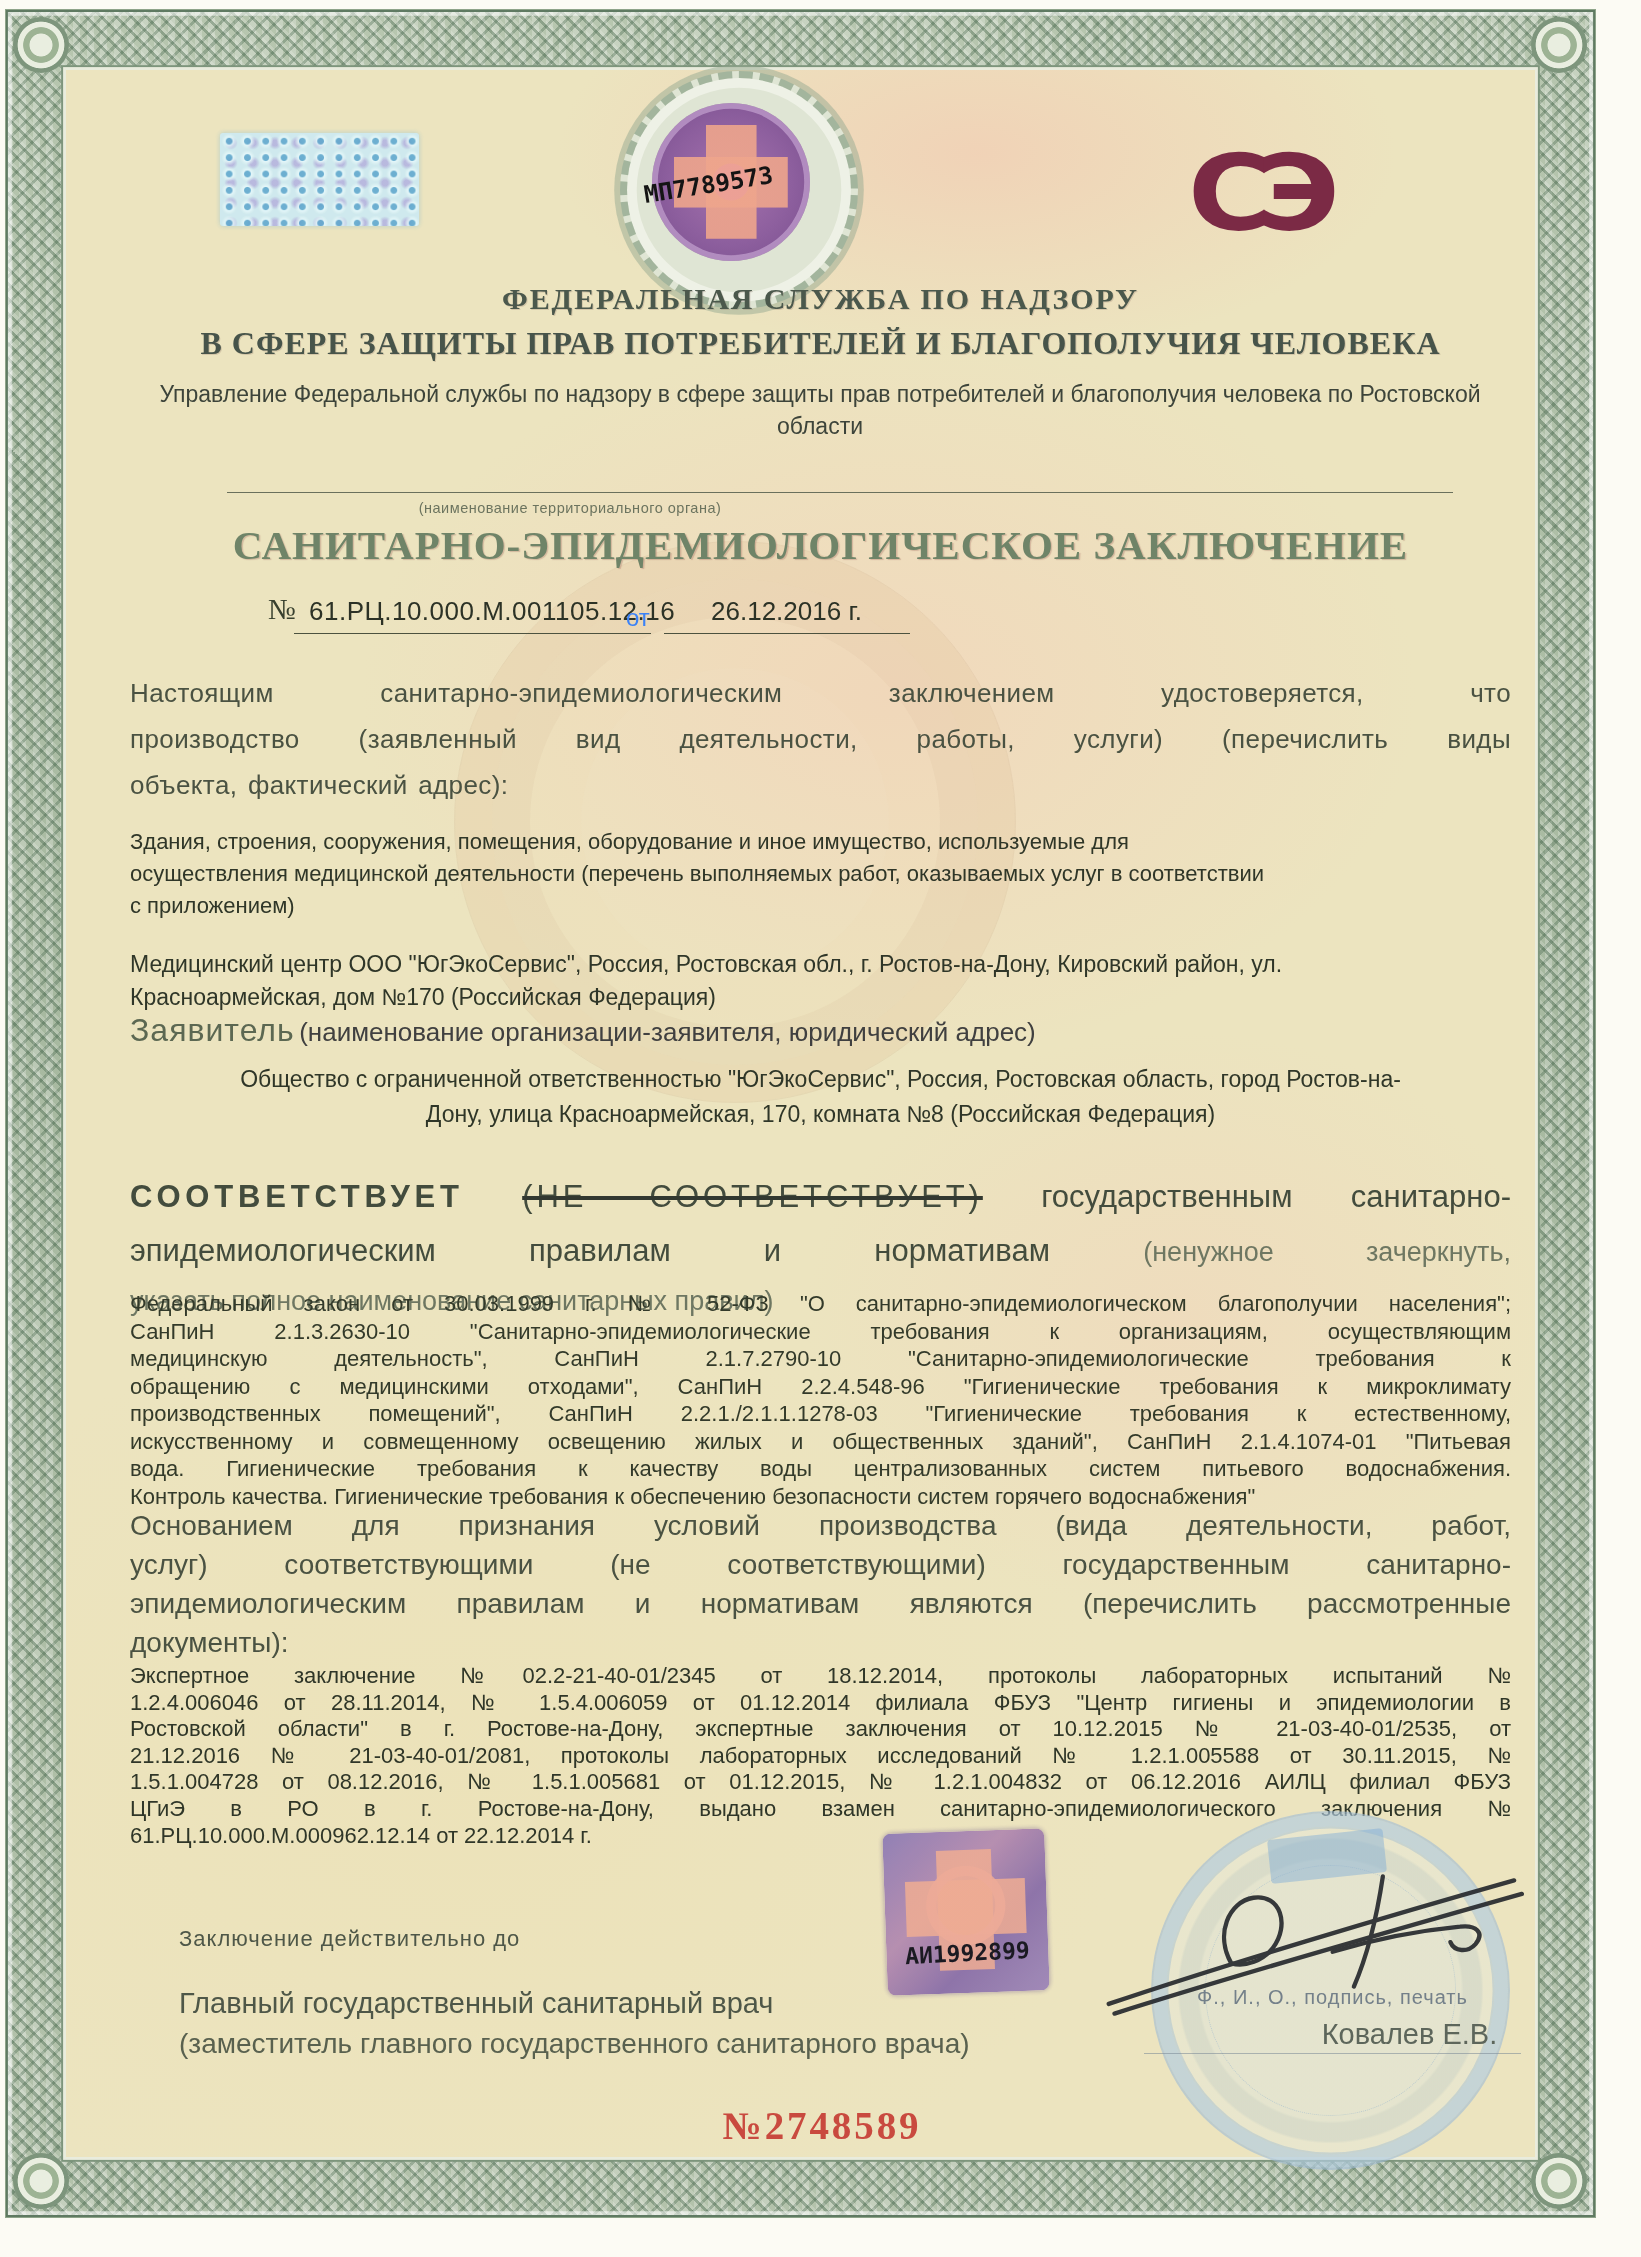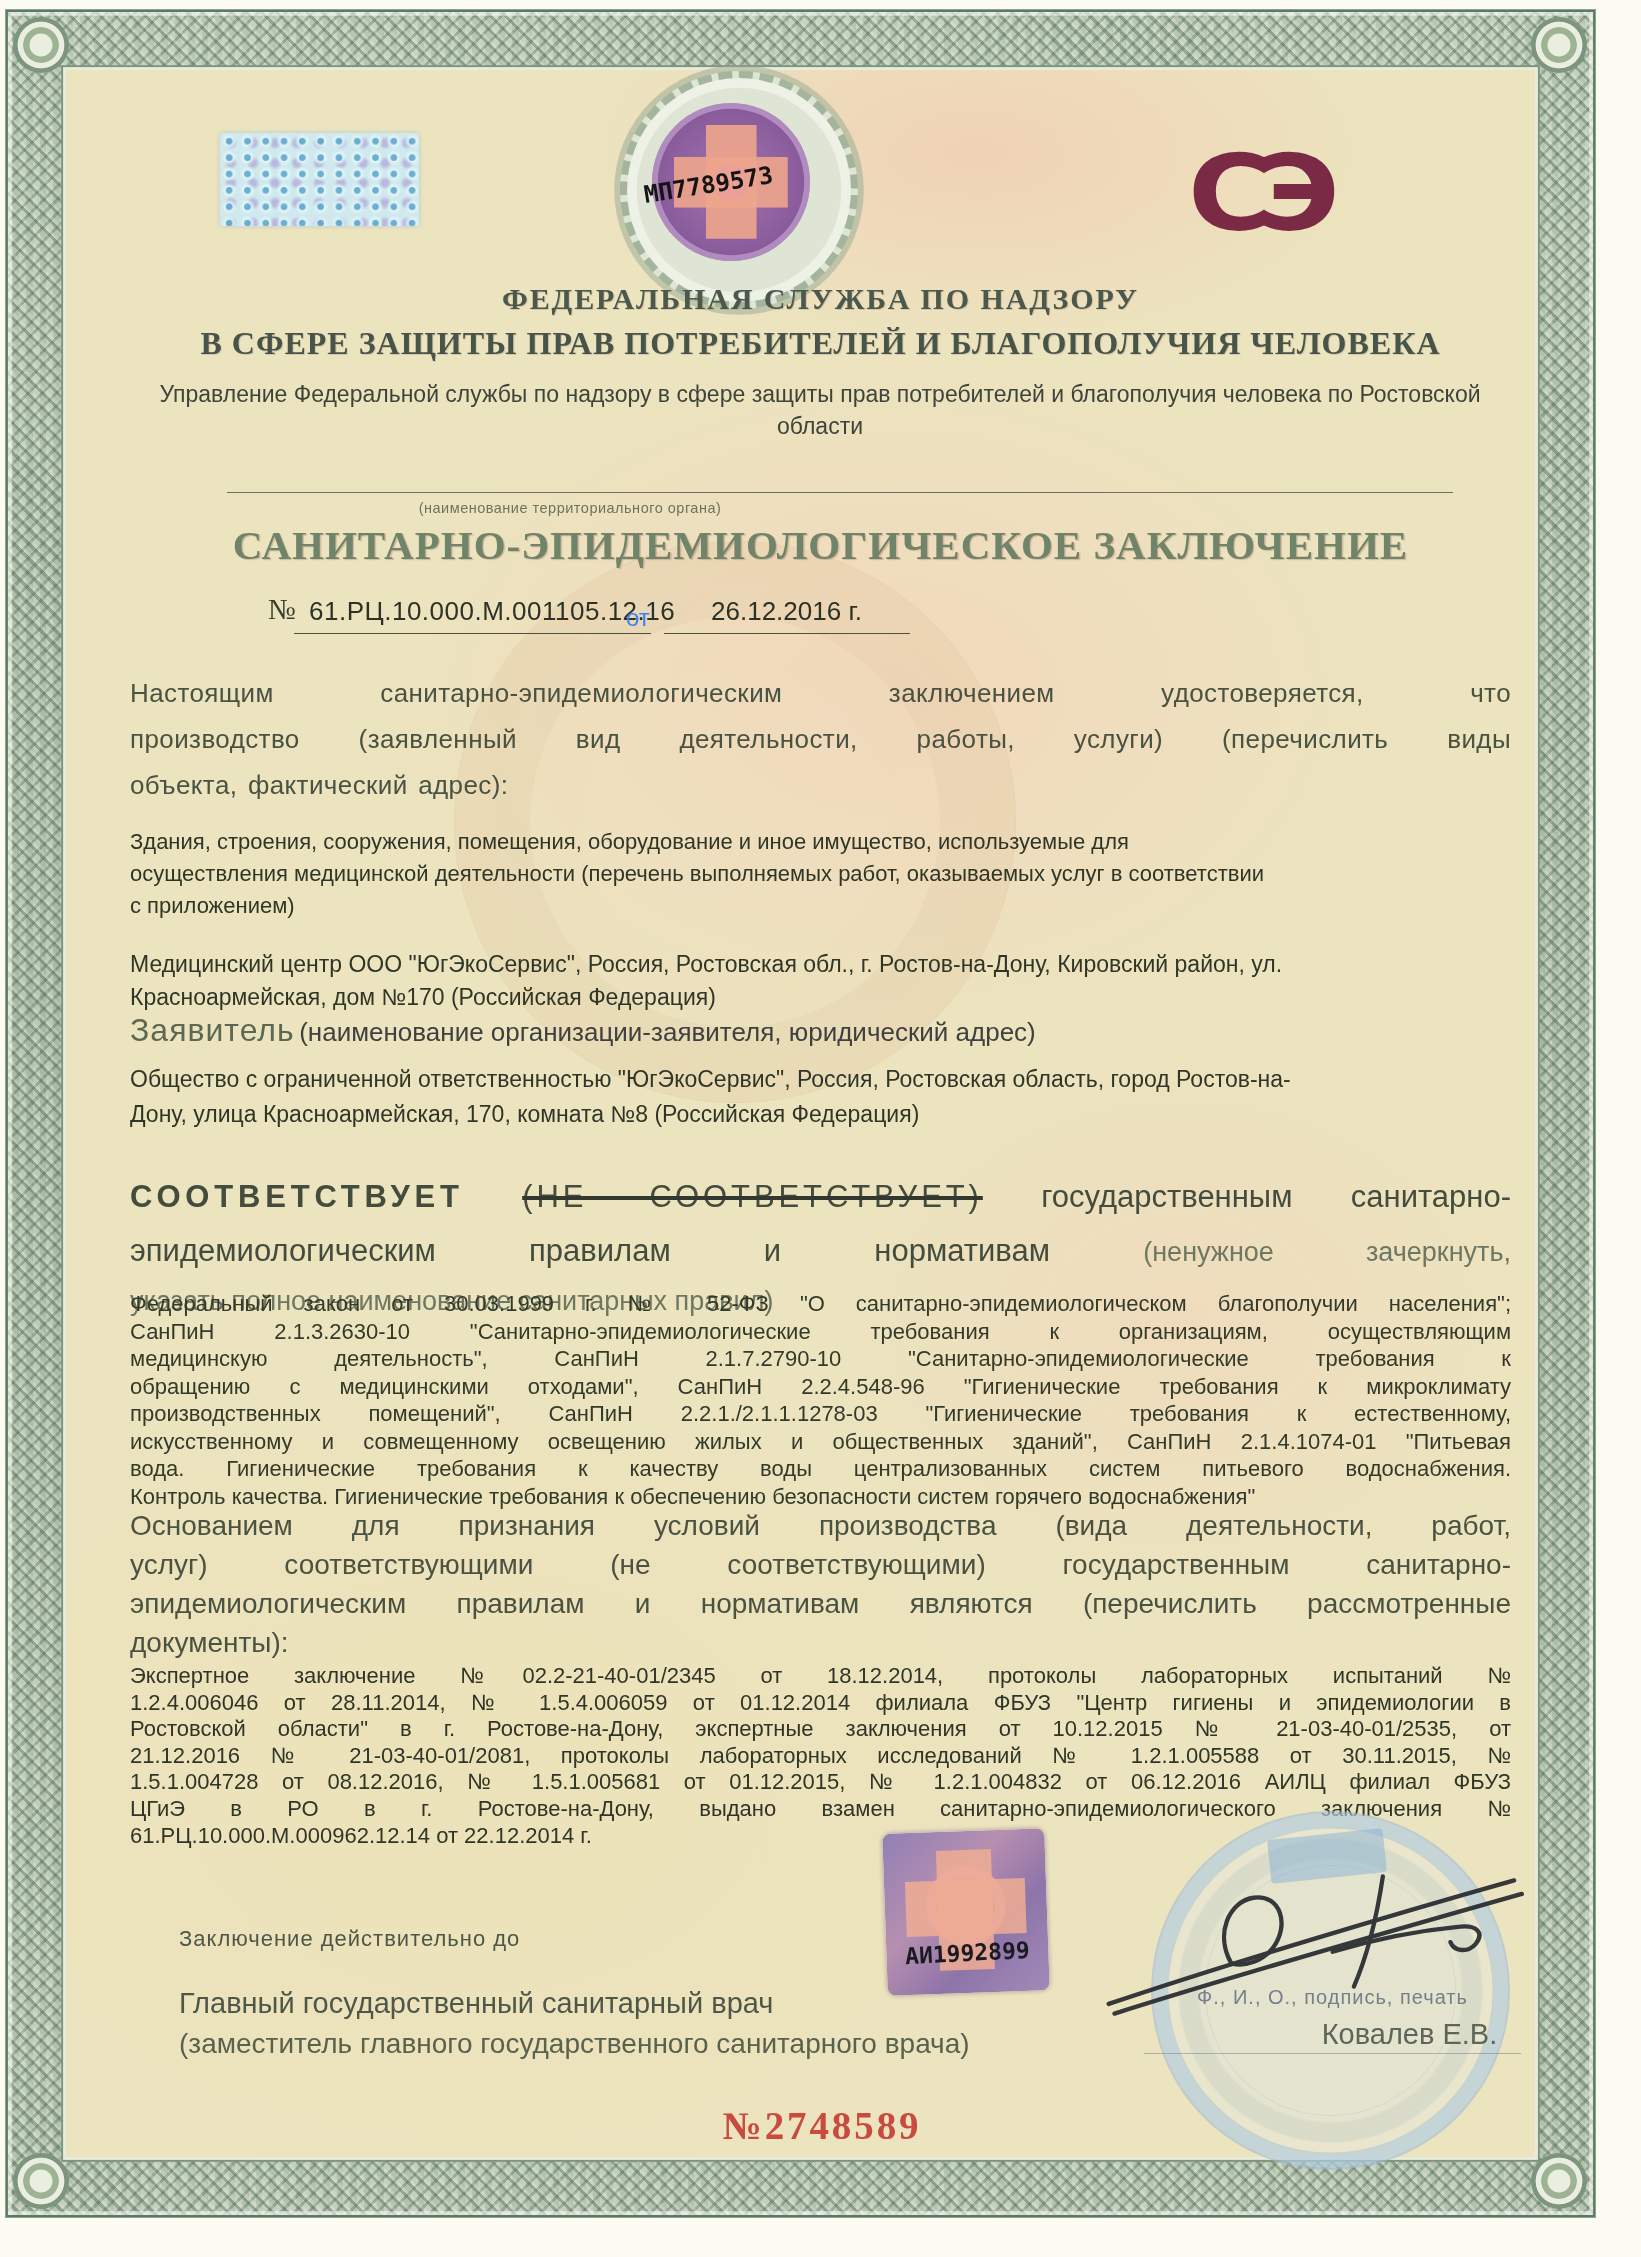"Общество с ограниченной ответственностью" .applicant { text-align: none -> center }
